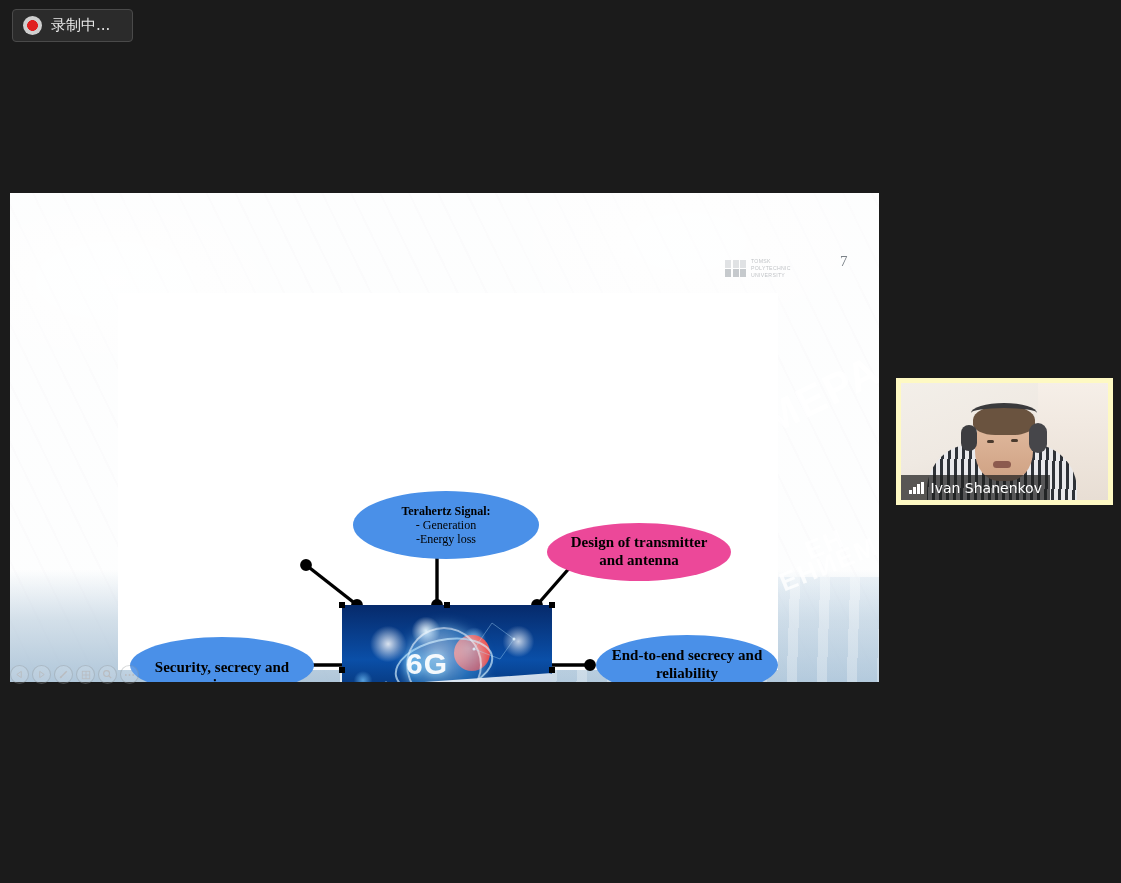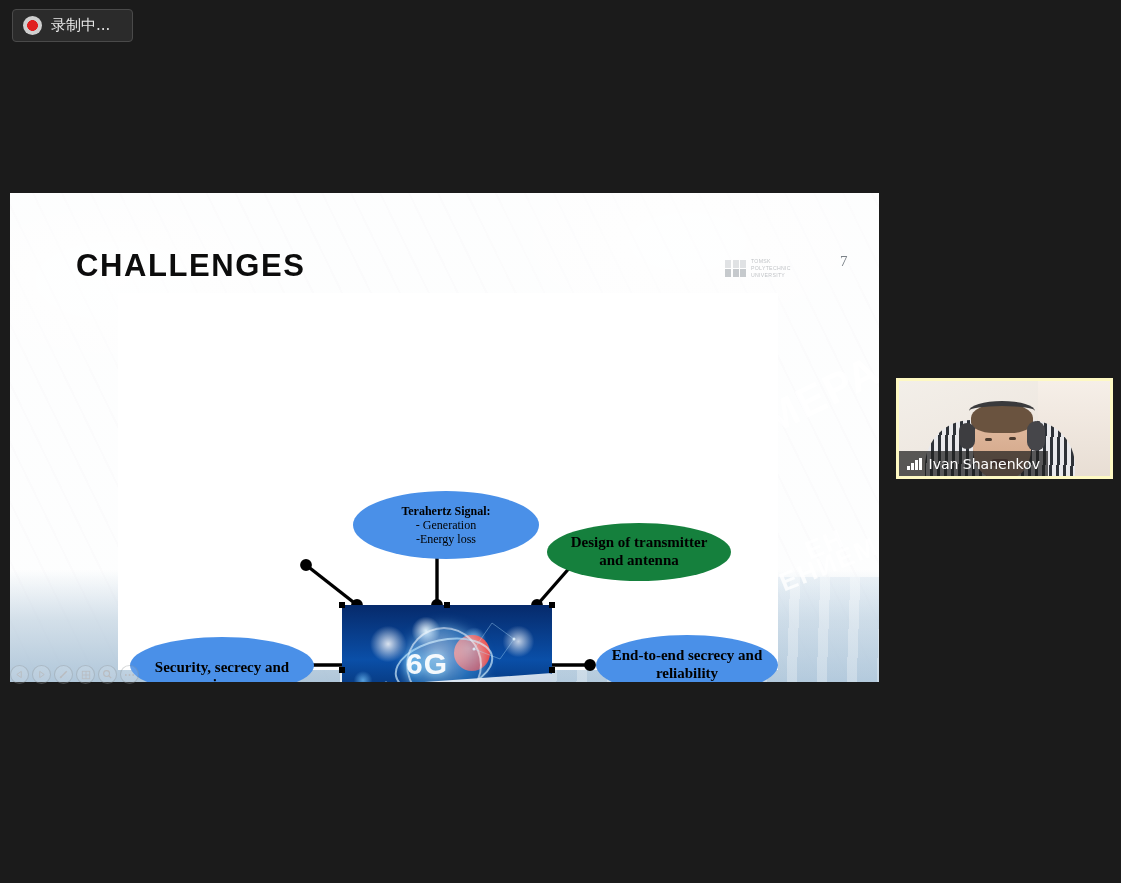"CHALLENGES" div.slide-title { html: <div>CHALLENGES</div> -> none }
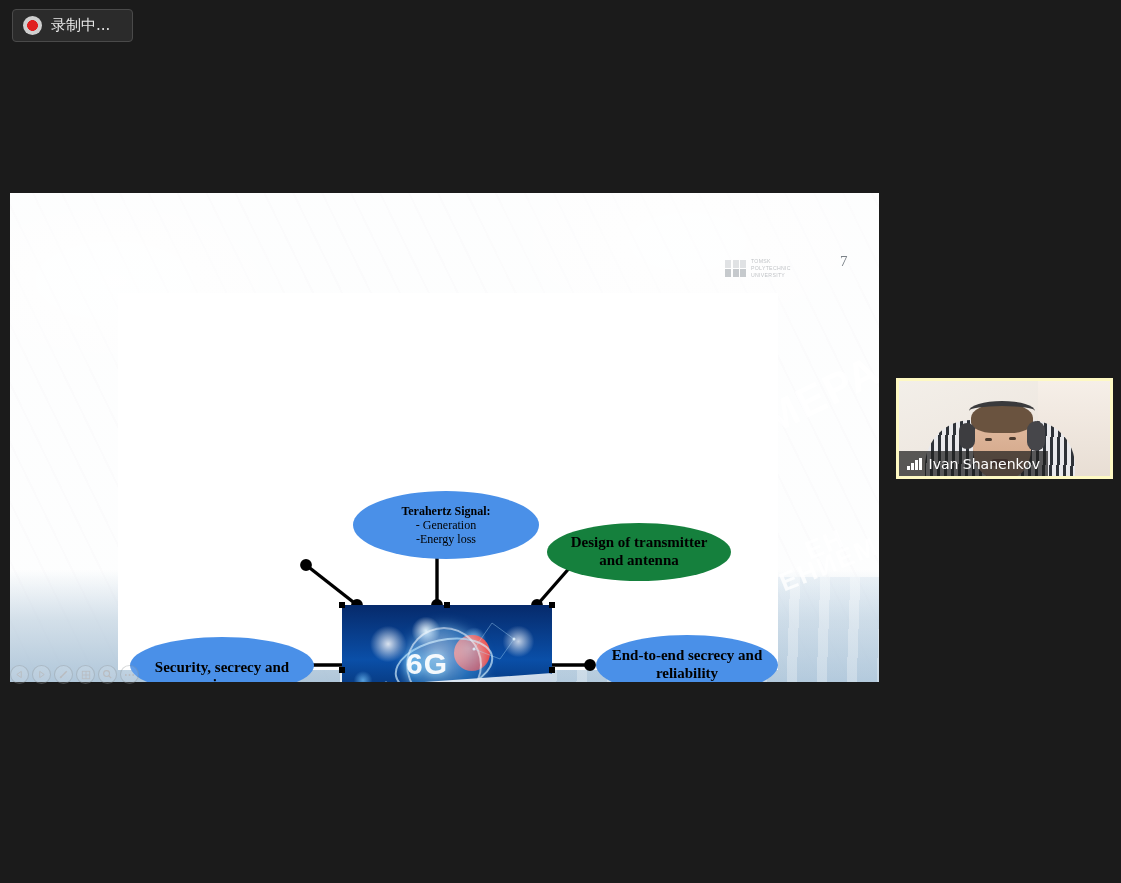"Ivan Shanenkov" .video { border: 3px solid #fef9c3 -> 5px solid #fef9c3; height: 101px -> 127px }
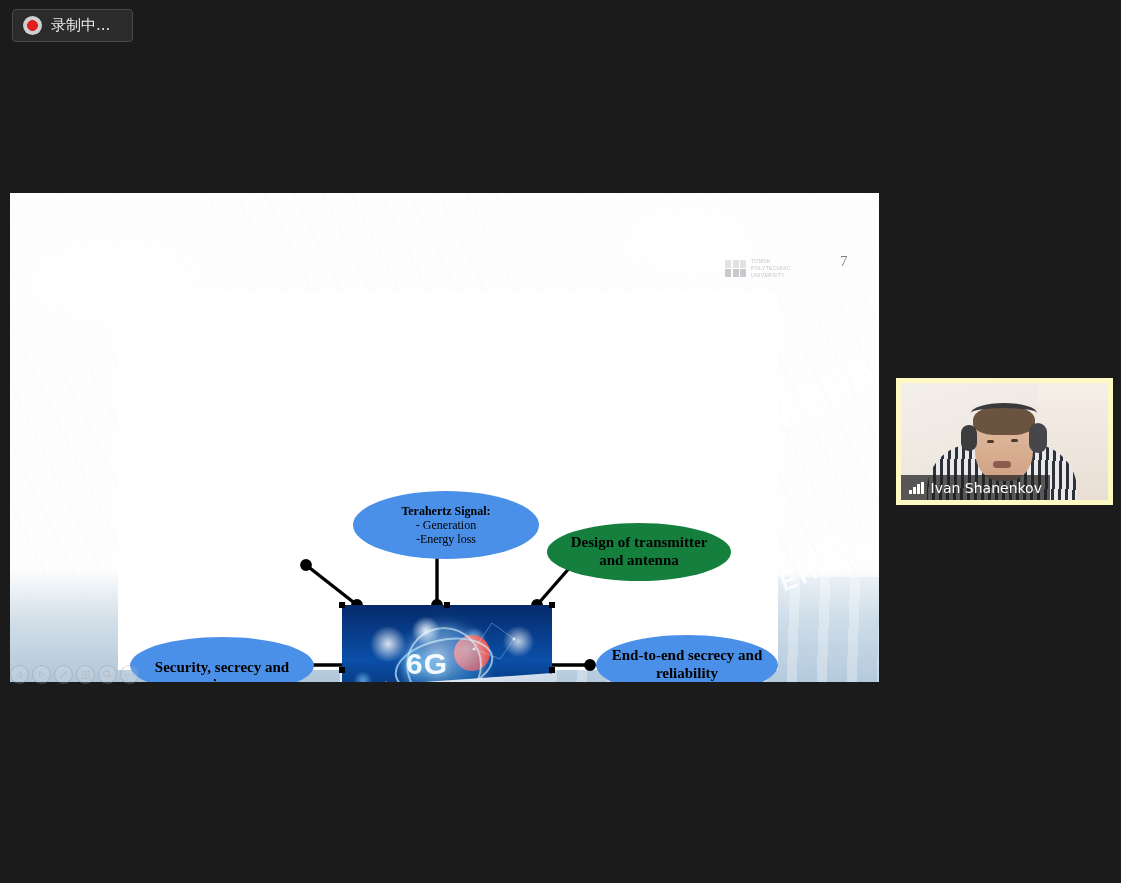"Design of transmitter" div.node { background: #15803d -> #ec4899 }
